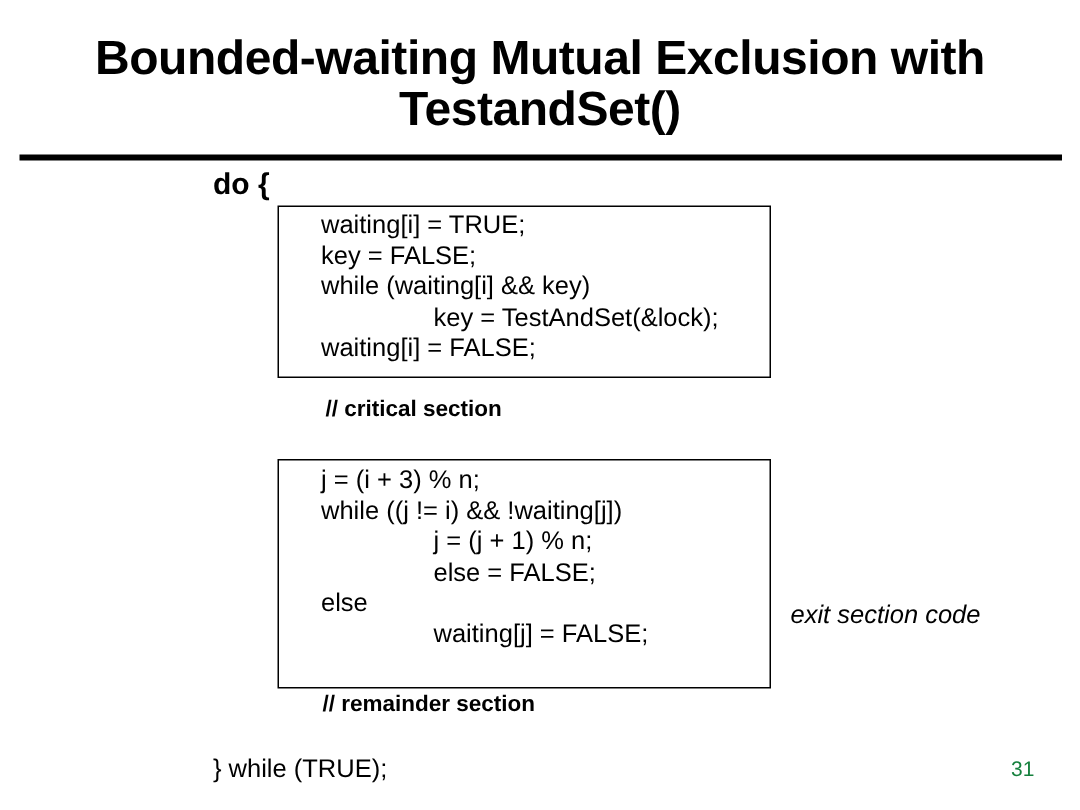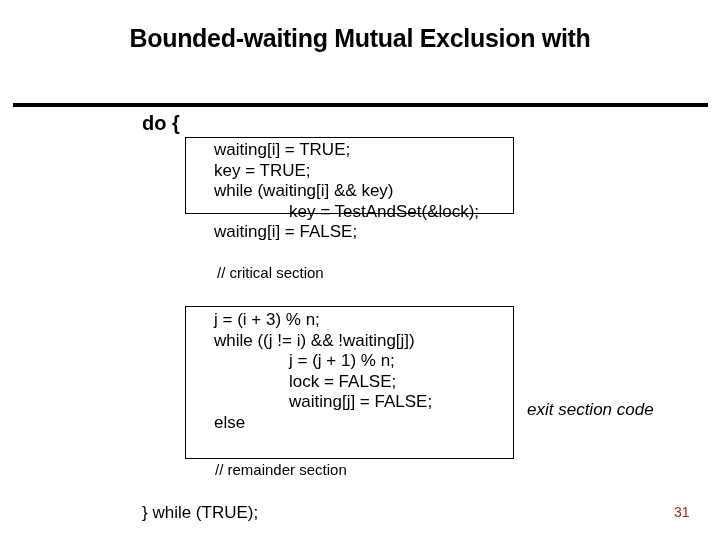"Bounded-waiting Mutual Exclusion with" .title { font-size: 25px -> 32px }
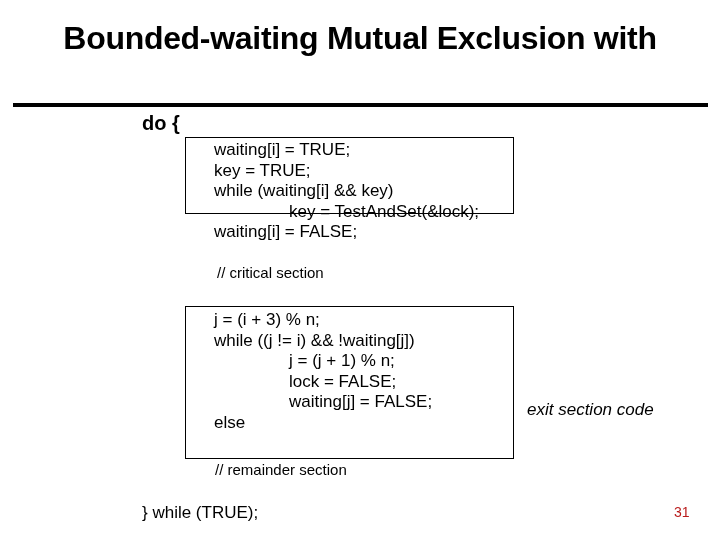"TestandSet()" div { html: none -> <div>TestandSet()</div> }
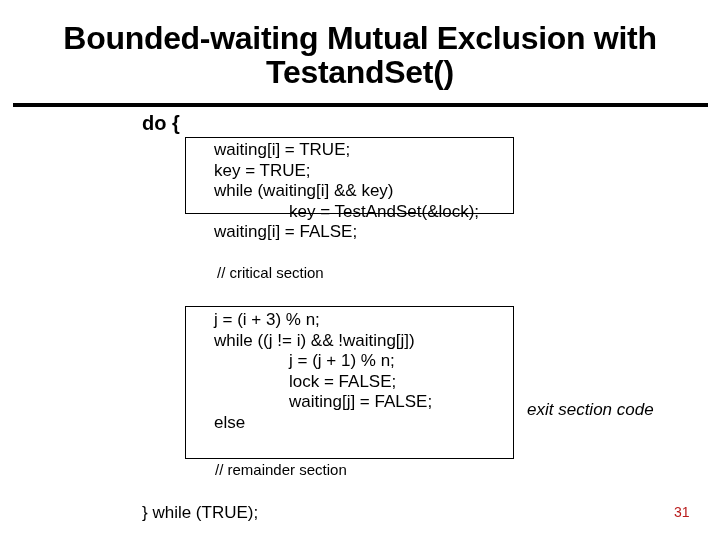"waiting[i] = TRUE;" .box-entry { height: 77px -> 115px }
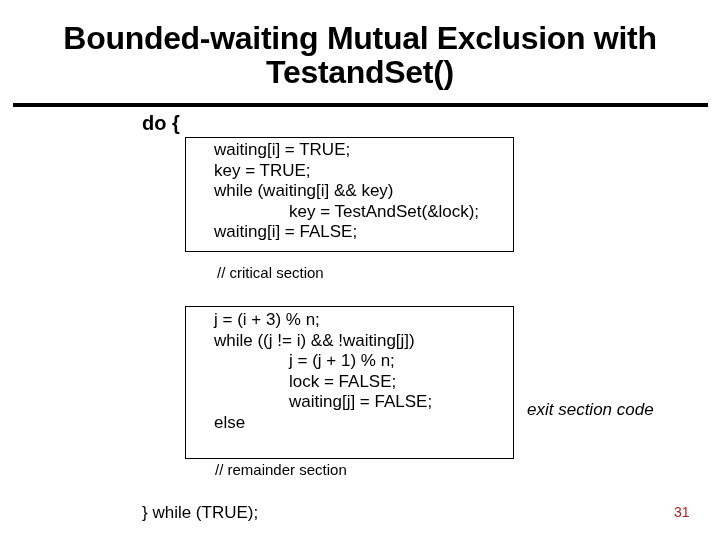"key = TRUE;" div.code-line { text: TRUE -> FALSE }
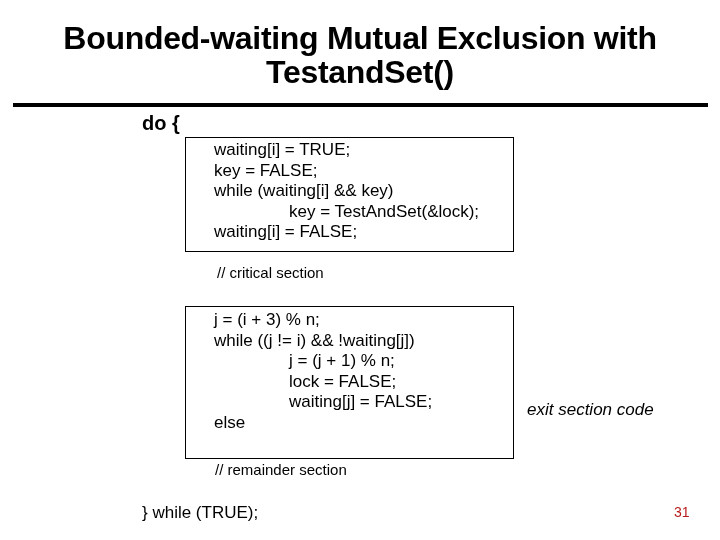"// critical section" .comment { font-weight: normal -> bold }
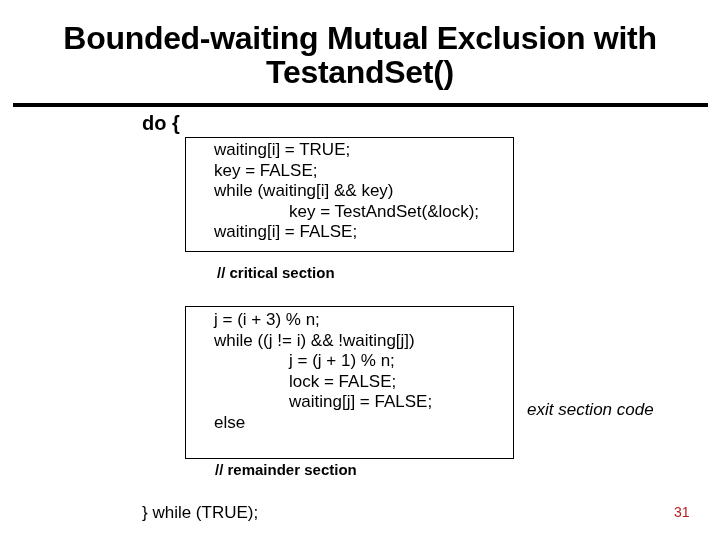"lock = FALSE;" div.code-line { text: lock -> else }
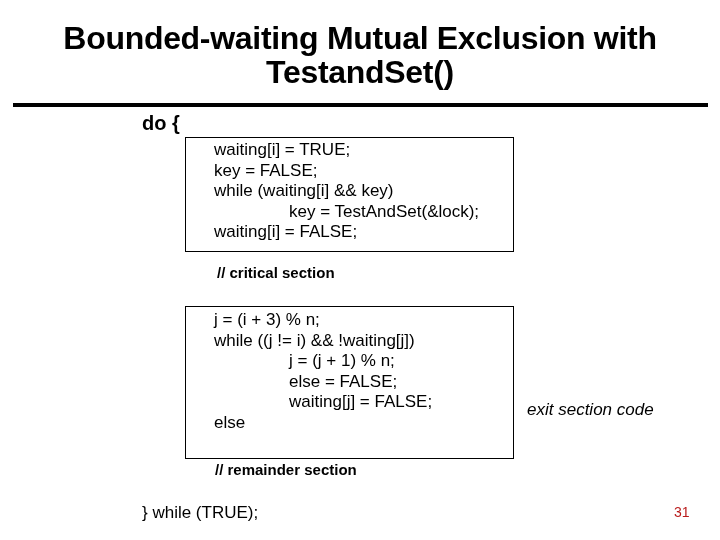"waiting[j] = FALSE;" div.code-line { order: before "else" -> after "else" }
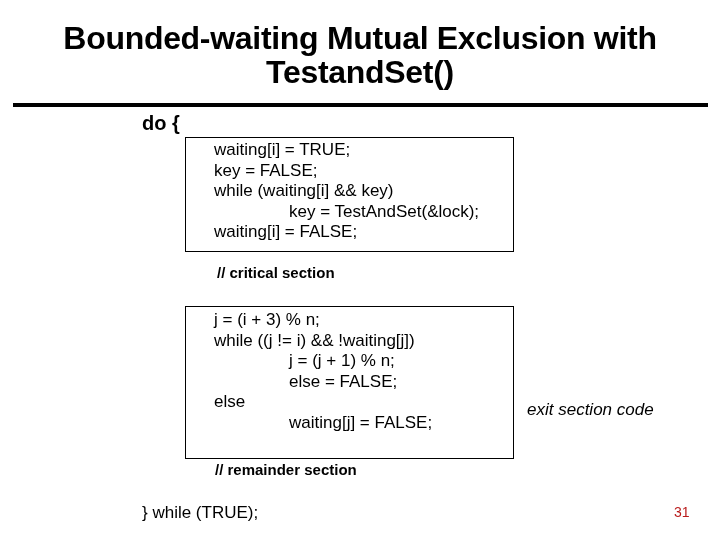"31" .page-number { color: #b91c1c -> #15803d }
